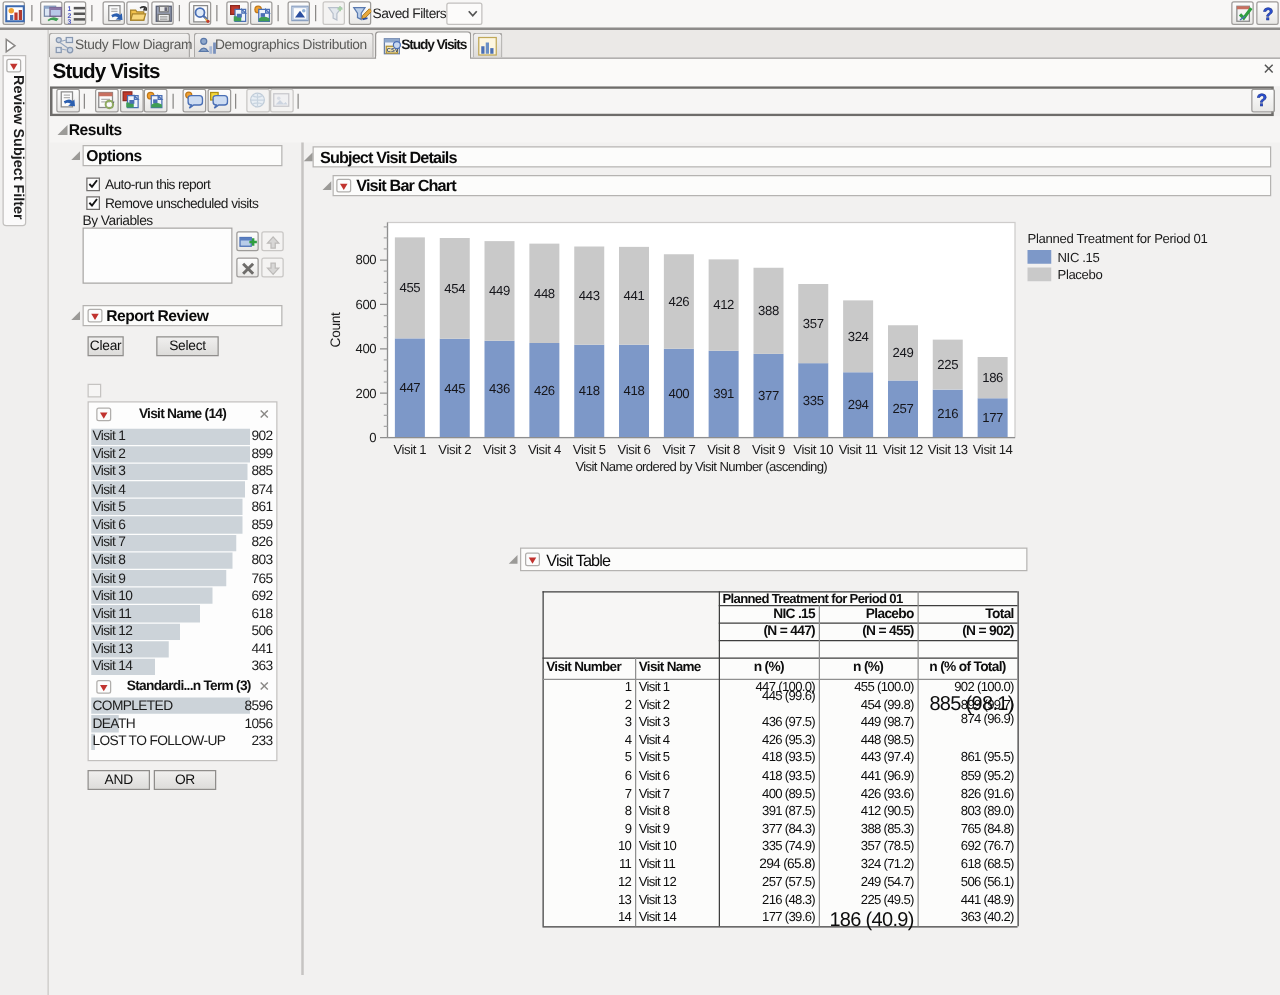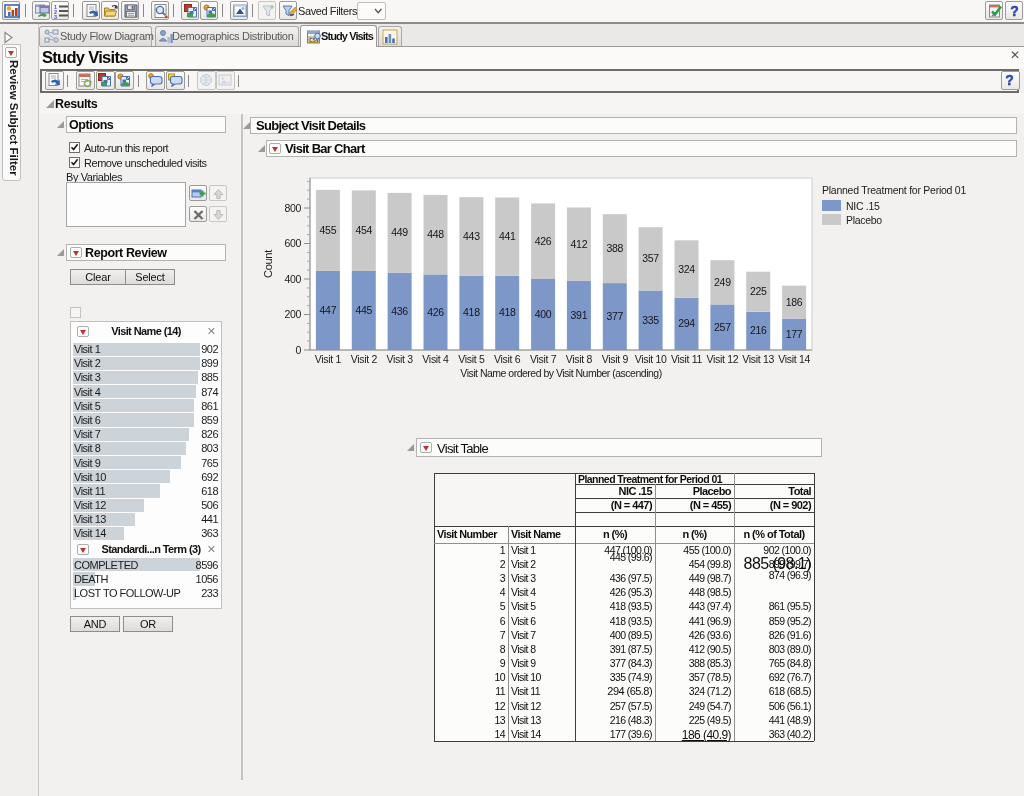"Clear" div.btn { width: 56px -> 29px }
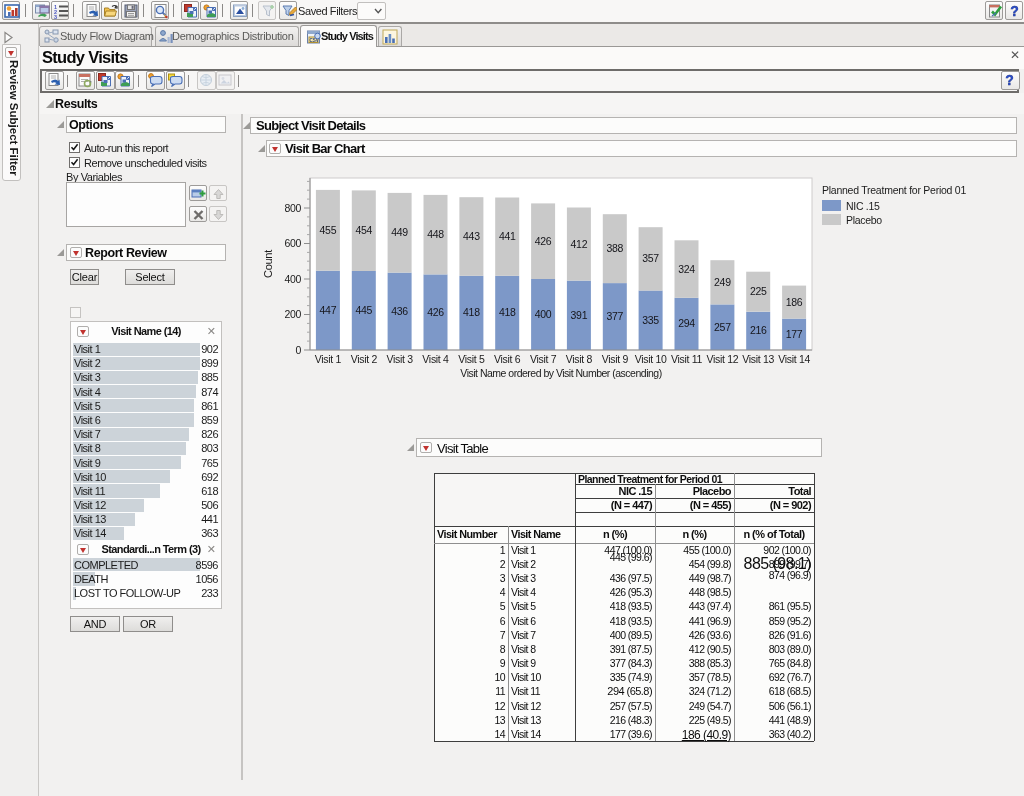"186 (40.9)" div.abs { font-size: 12px -> 16px; text-decoration: underline -> none }
